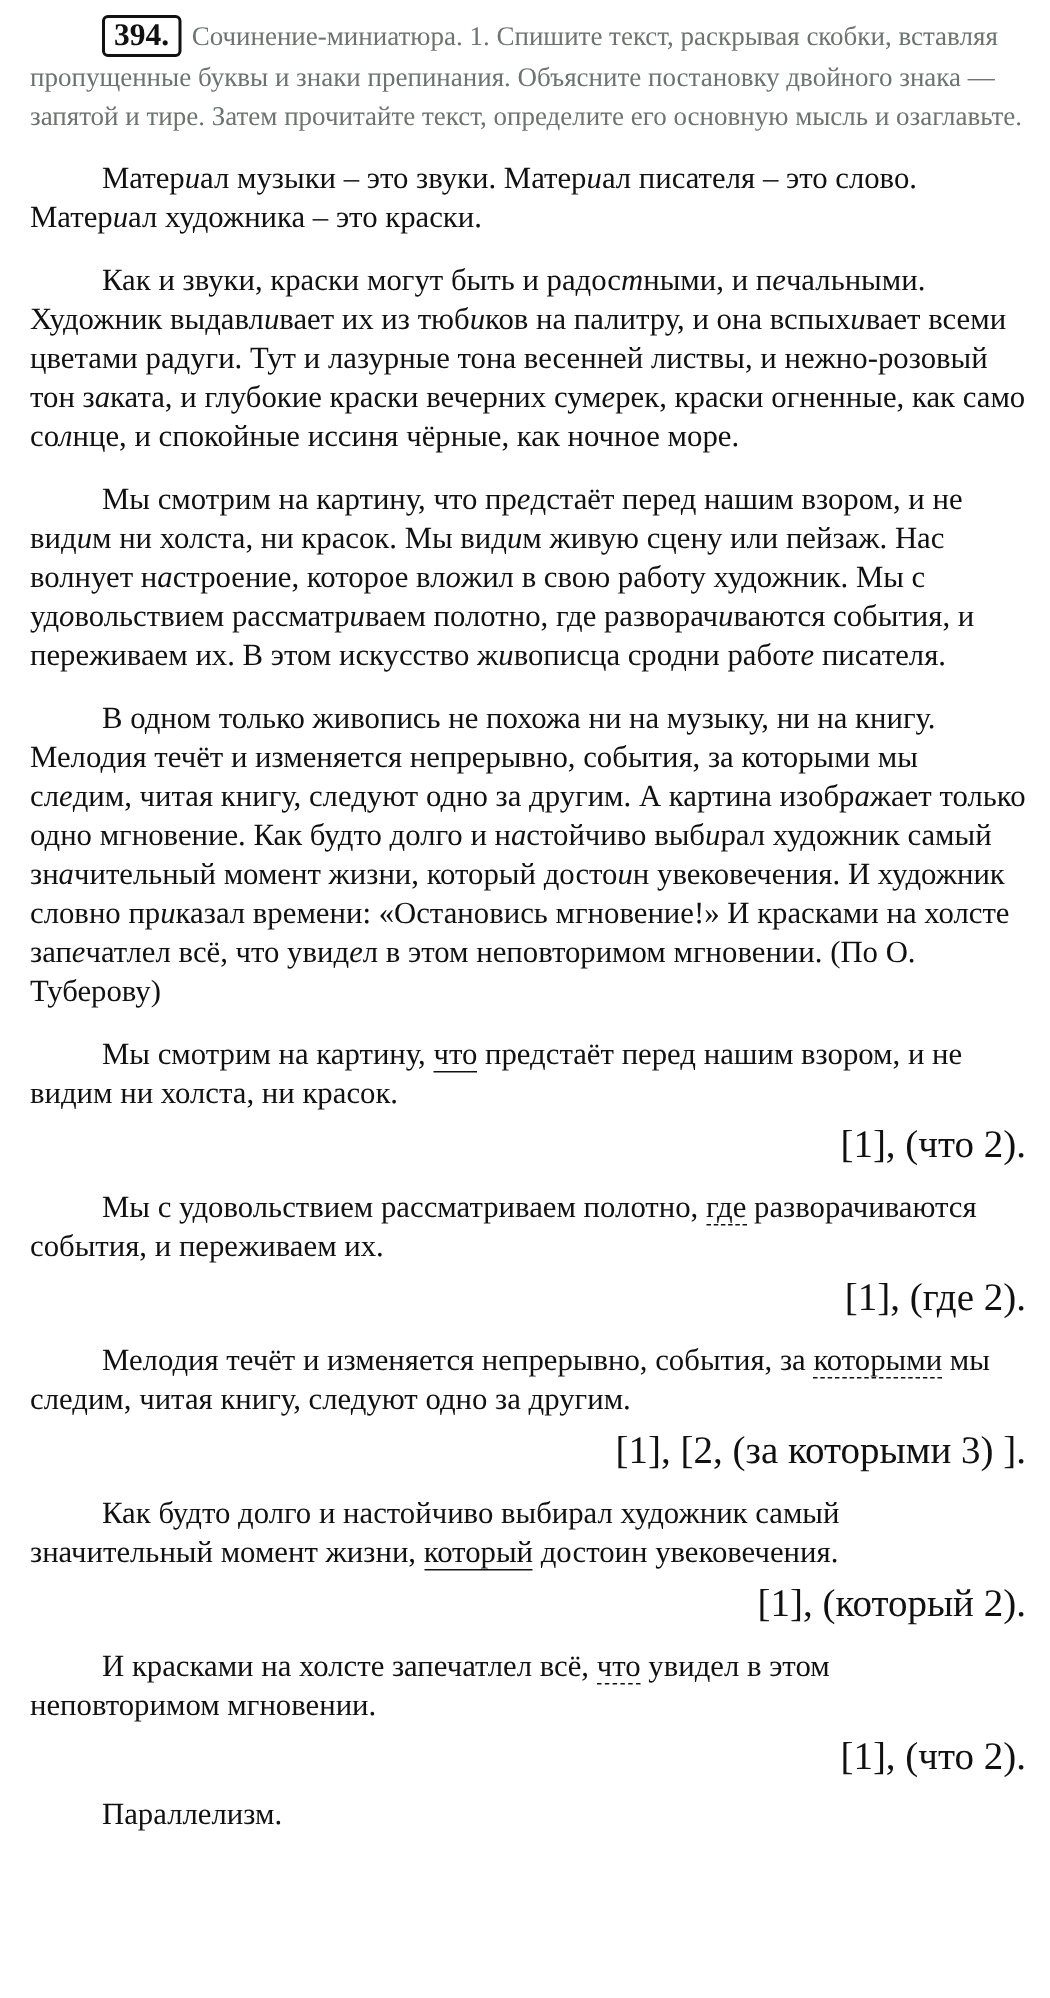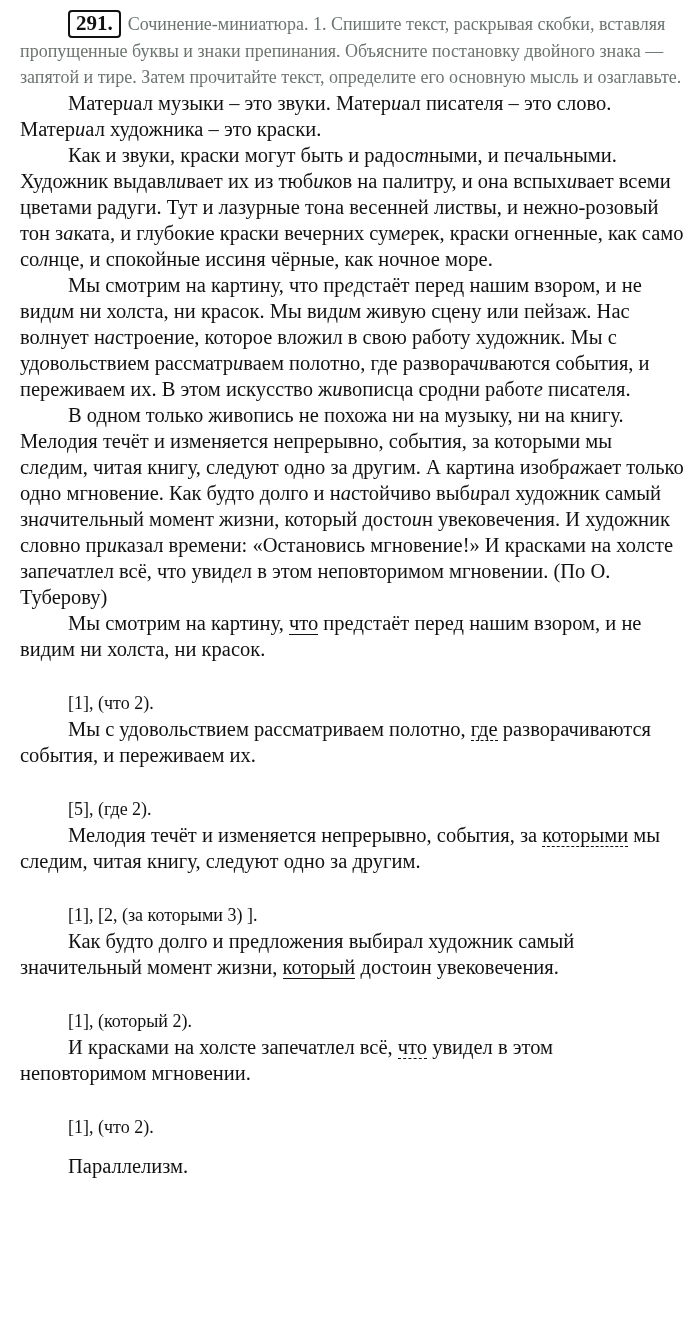"291." span.num-box { text: 291 -> 394 }
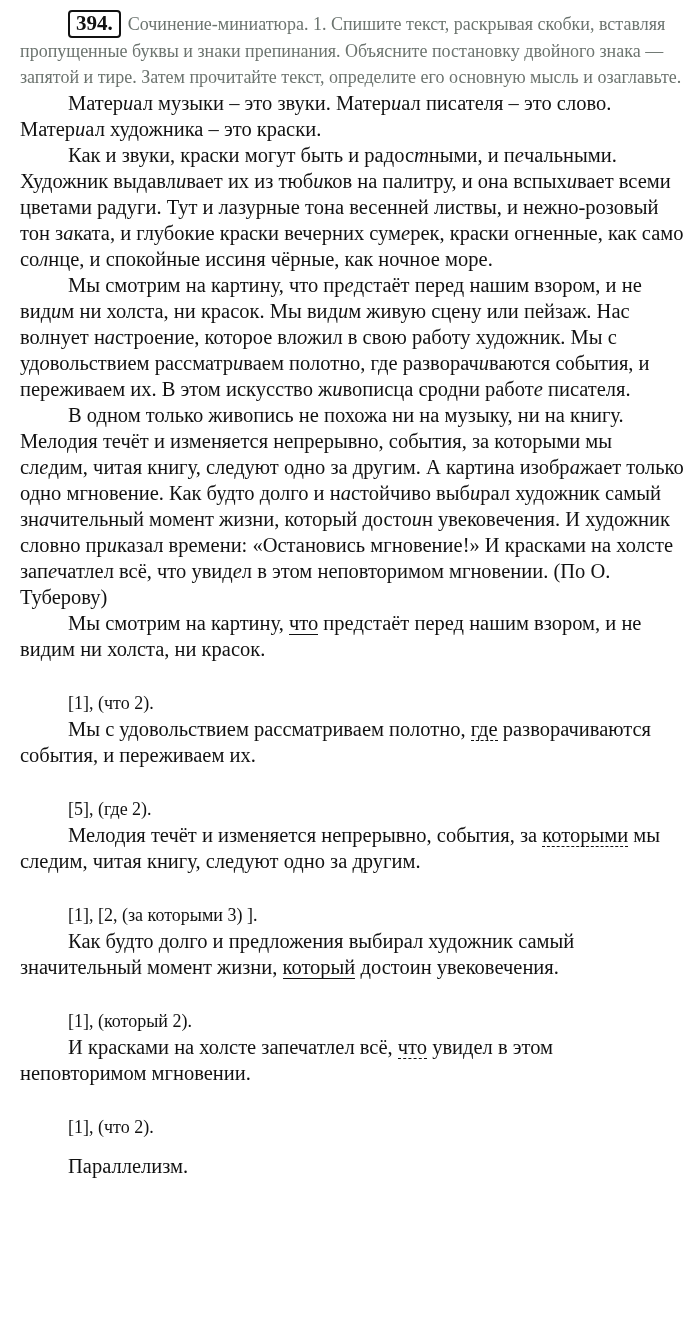"Материал музыки – это звуки." .body-text { margin-top: 0 -> 16px }
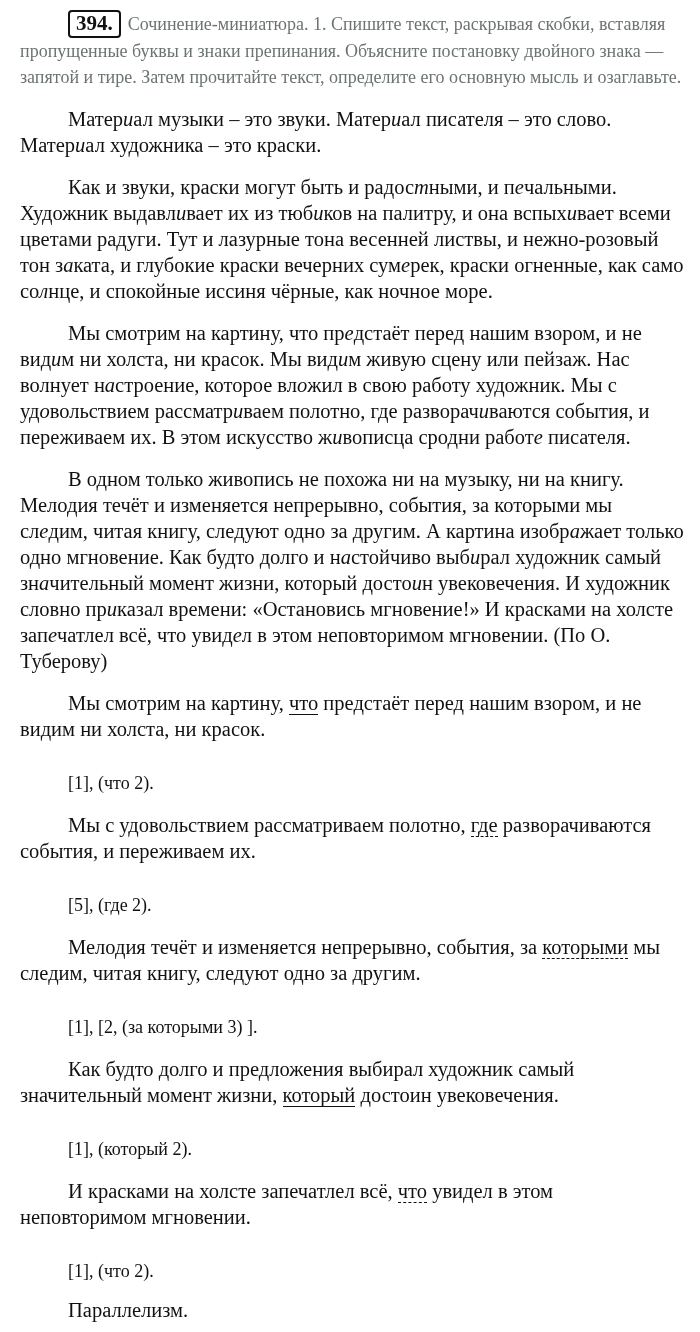"[1], (что 2)." .scheme { font-size: 18px -> 26px; margin-top: 28px -> 8px; text-align: none -> right }
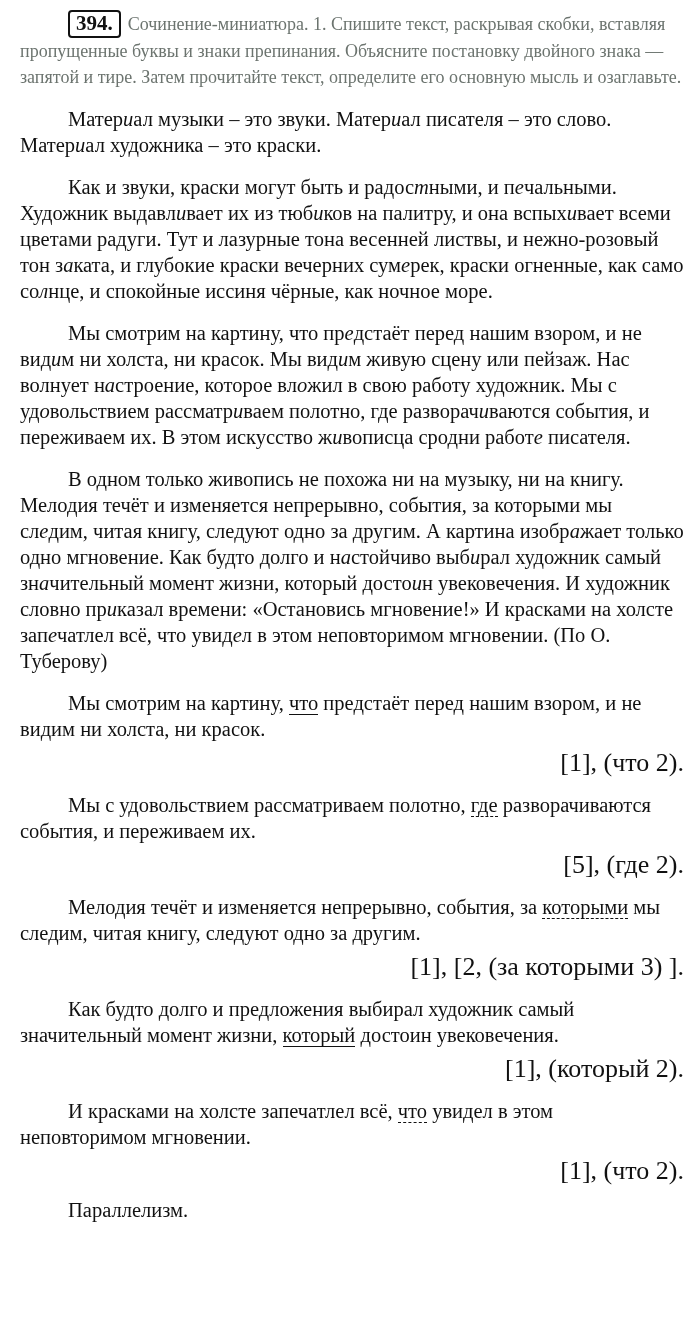"[5], (где 2)." p.scheme { text: 5 -> 1 }
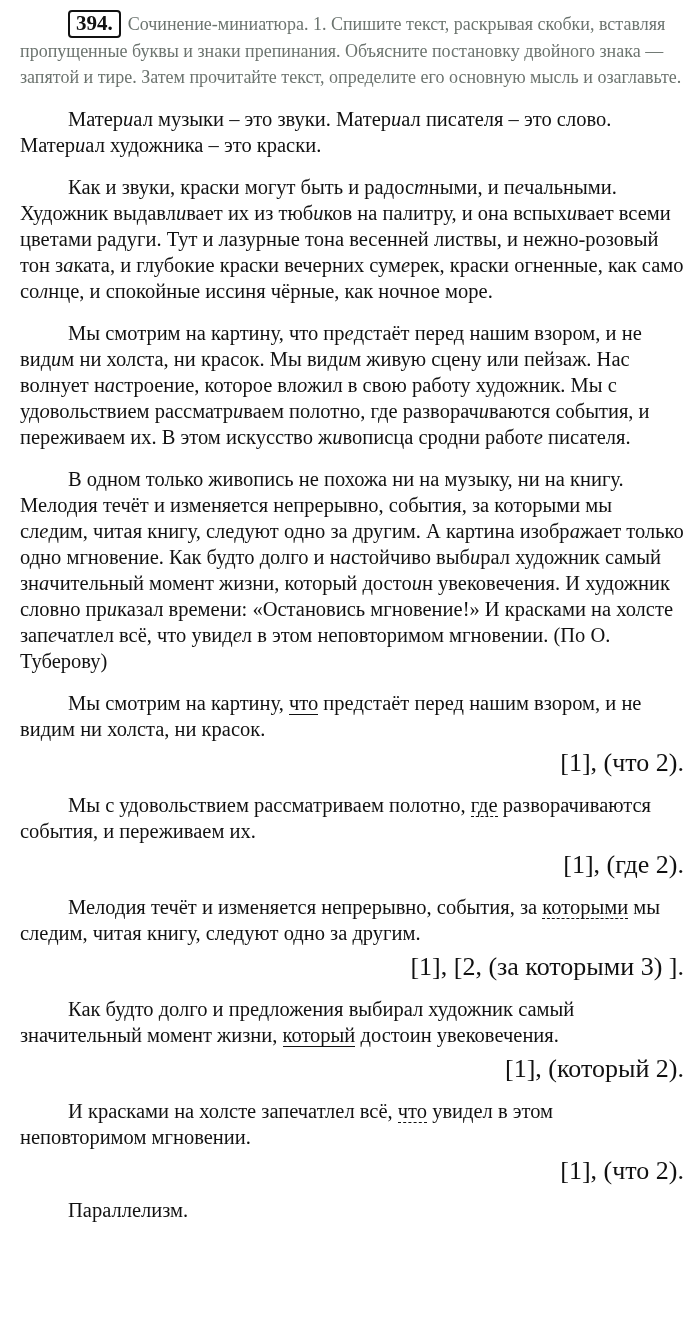"Как будто долго и предложения" span { text: предложения -> настойчиво }
